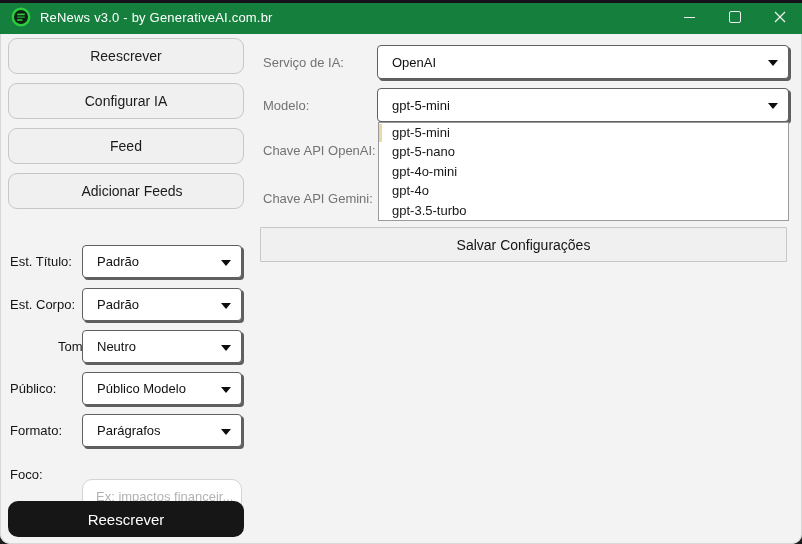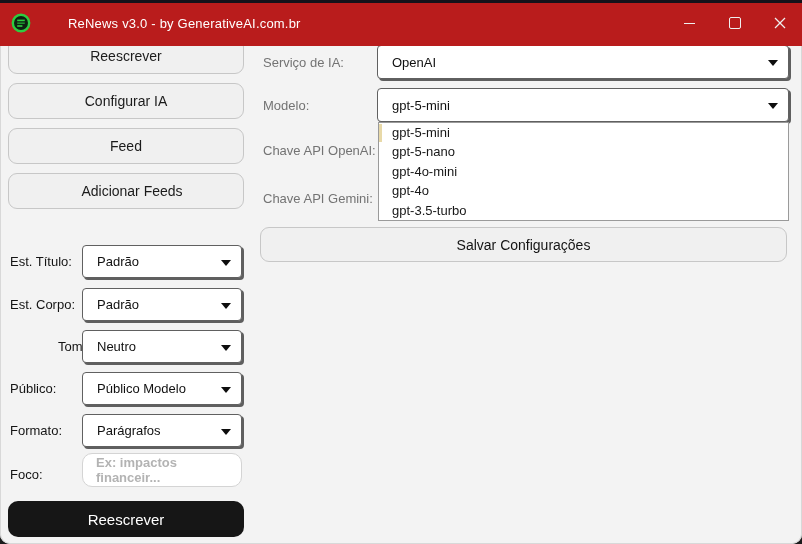"ReNews v3.0 - by GenerativeAI.com.br" .titlebar { background: #b91c1c -> #15803d; gap: 28px -> none; height: 46px -> 34px }
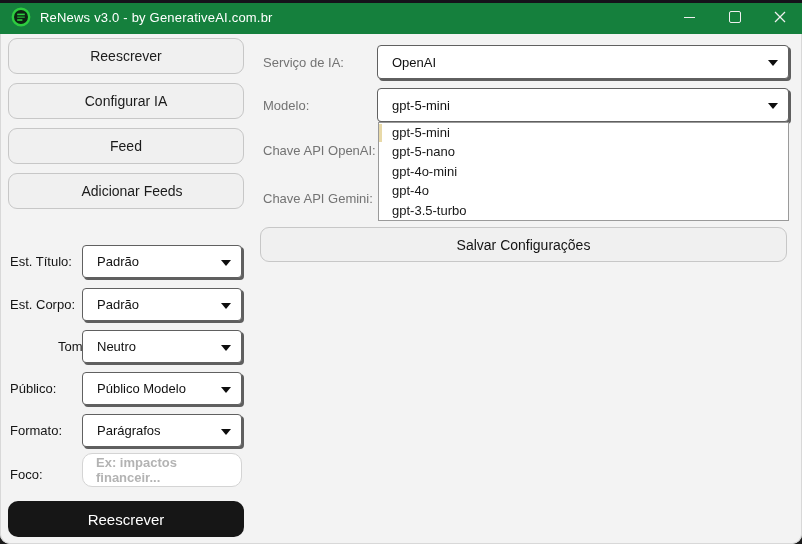"Salvar Configurações" .save-btn { border-radius: 9px -> 1px }
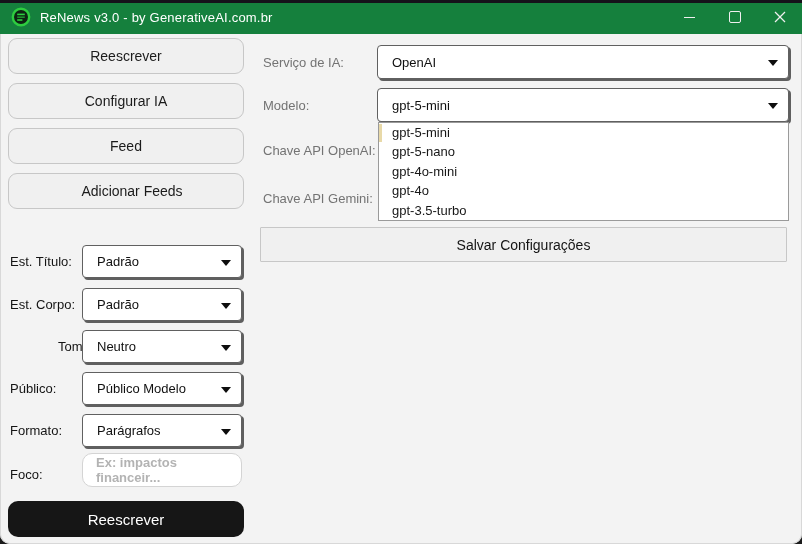"Ex: impactos financeir..." div.text-entry { font-weight: bold -> none; top: 453px -> 479px }
